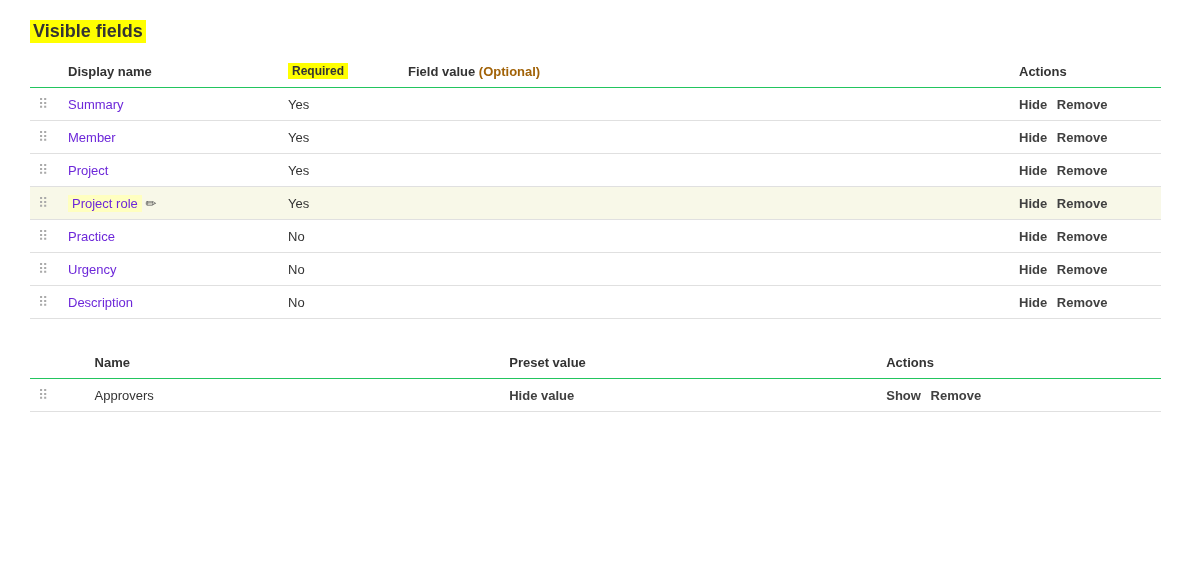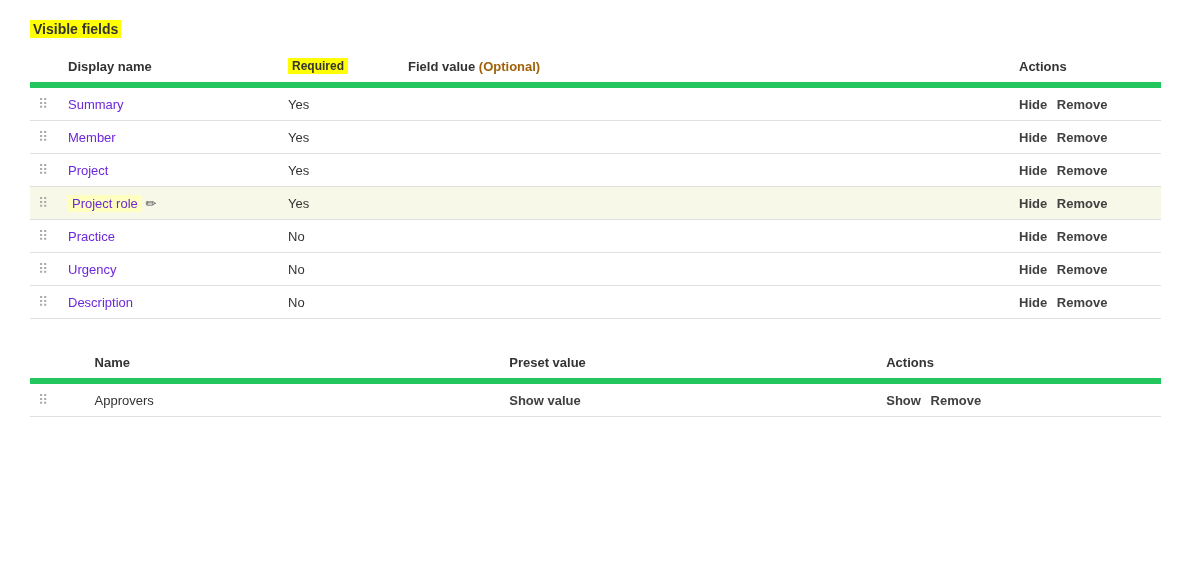"Visible fields" .section-title { font-size: 14px -> 18px }
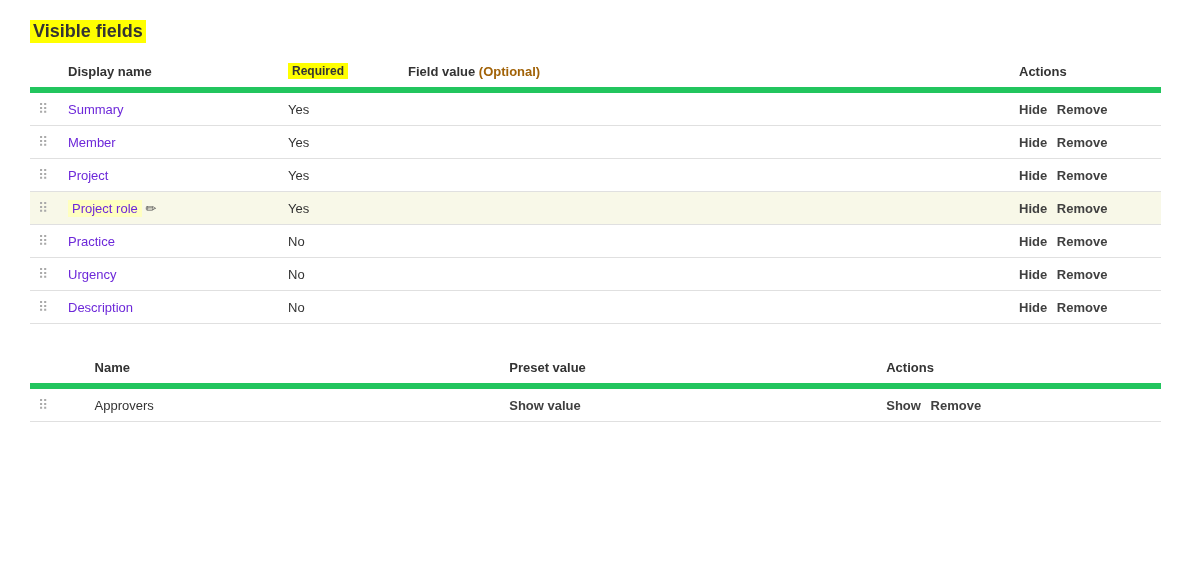"Display name" th { border-bottom: 6px solid #22c55e -> 1px solid #22c55e }
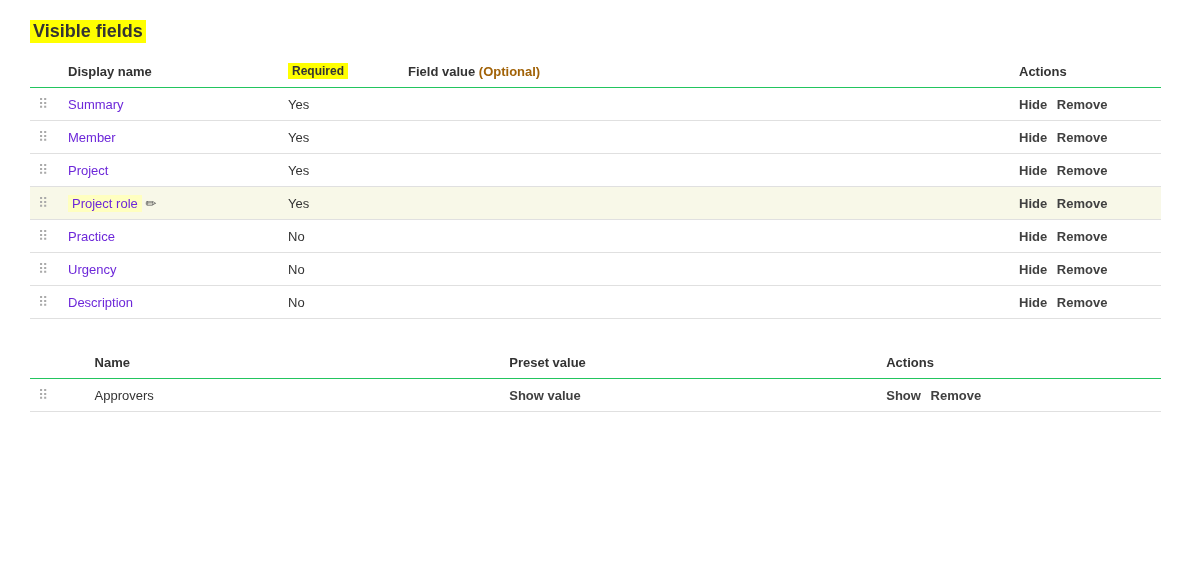"Show value" a.action-link { text: Show -> Hide }
